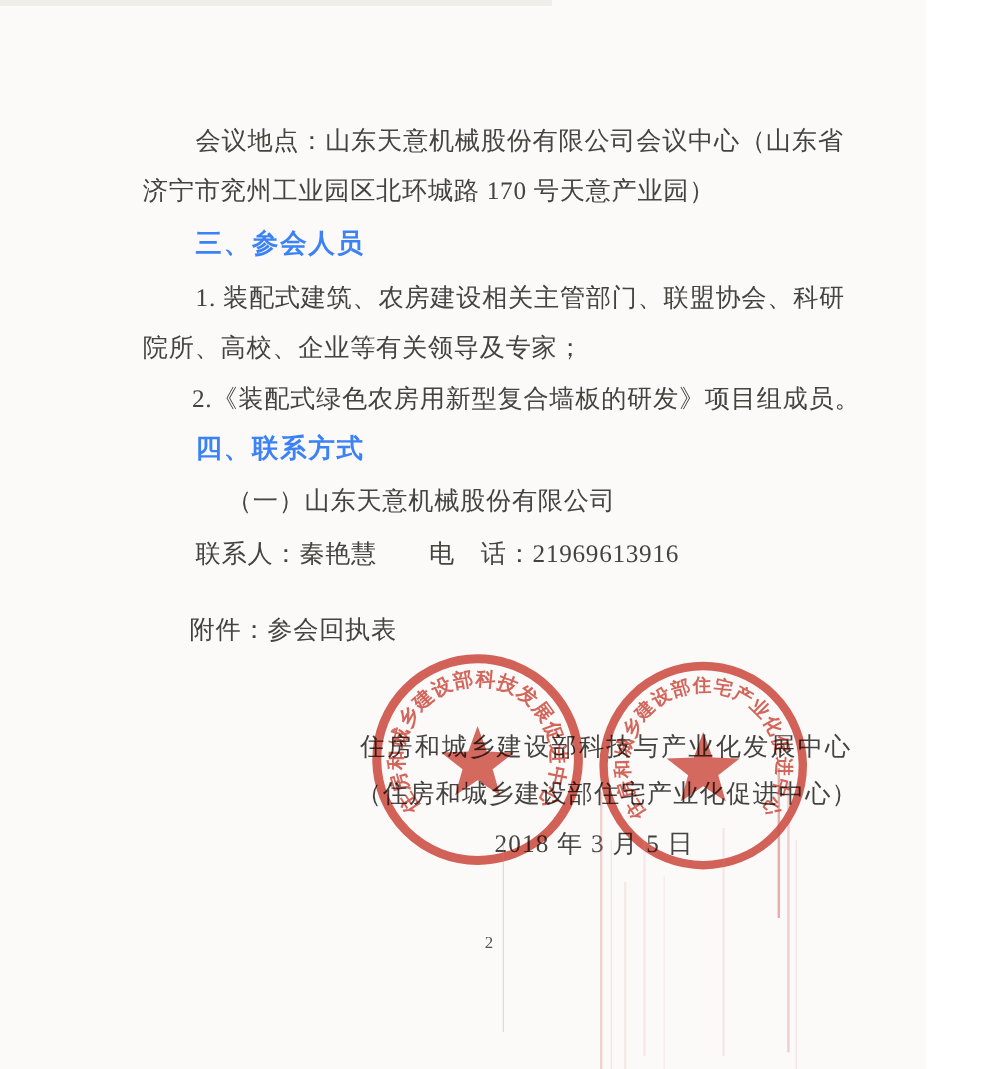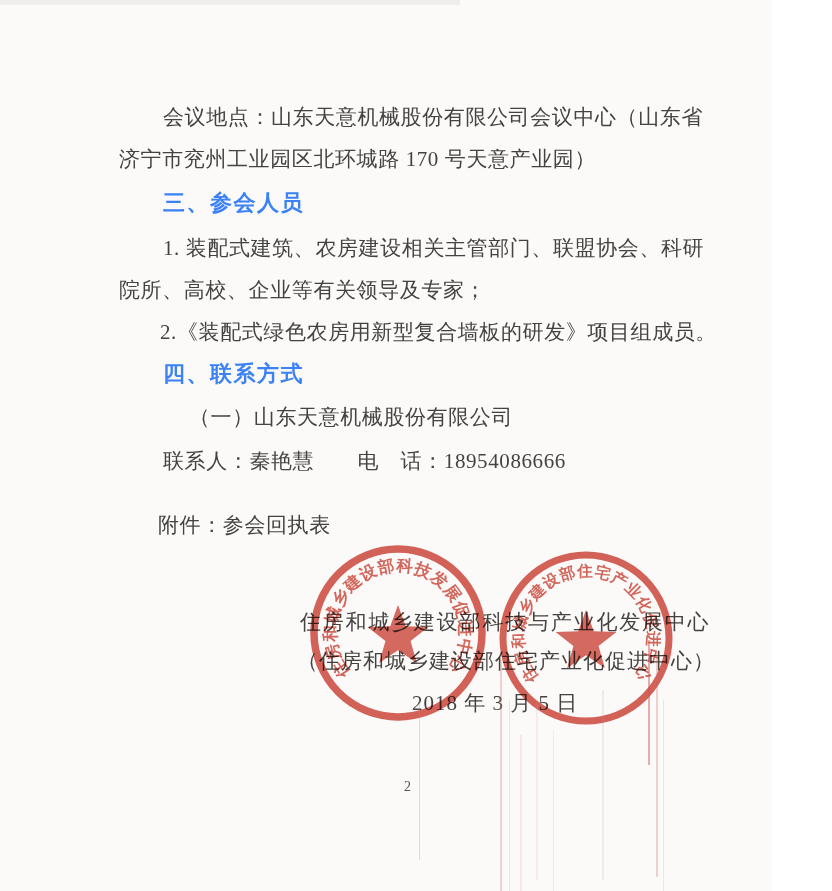"联系人：秦艳慧 电 话：18954086666" div.line { text: 18954086666 -> 21969613916 }
